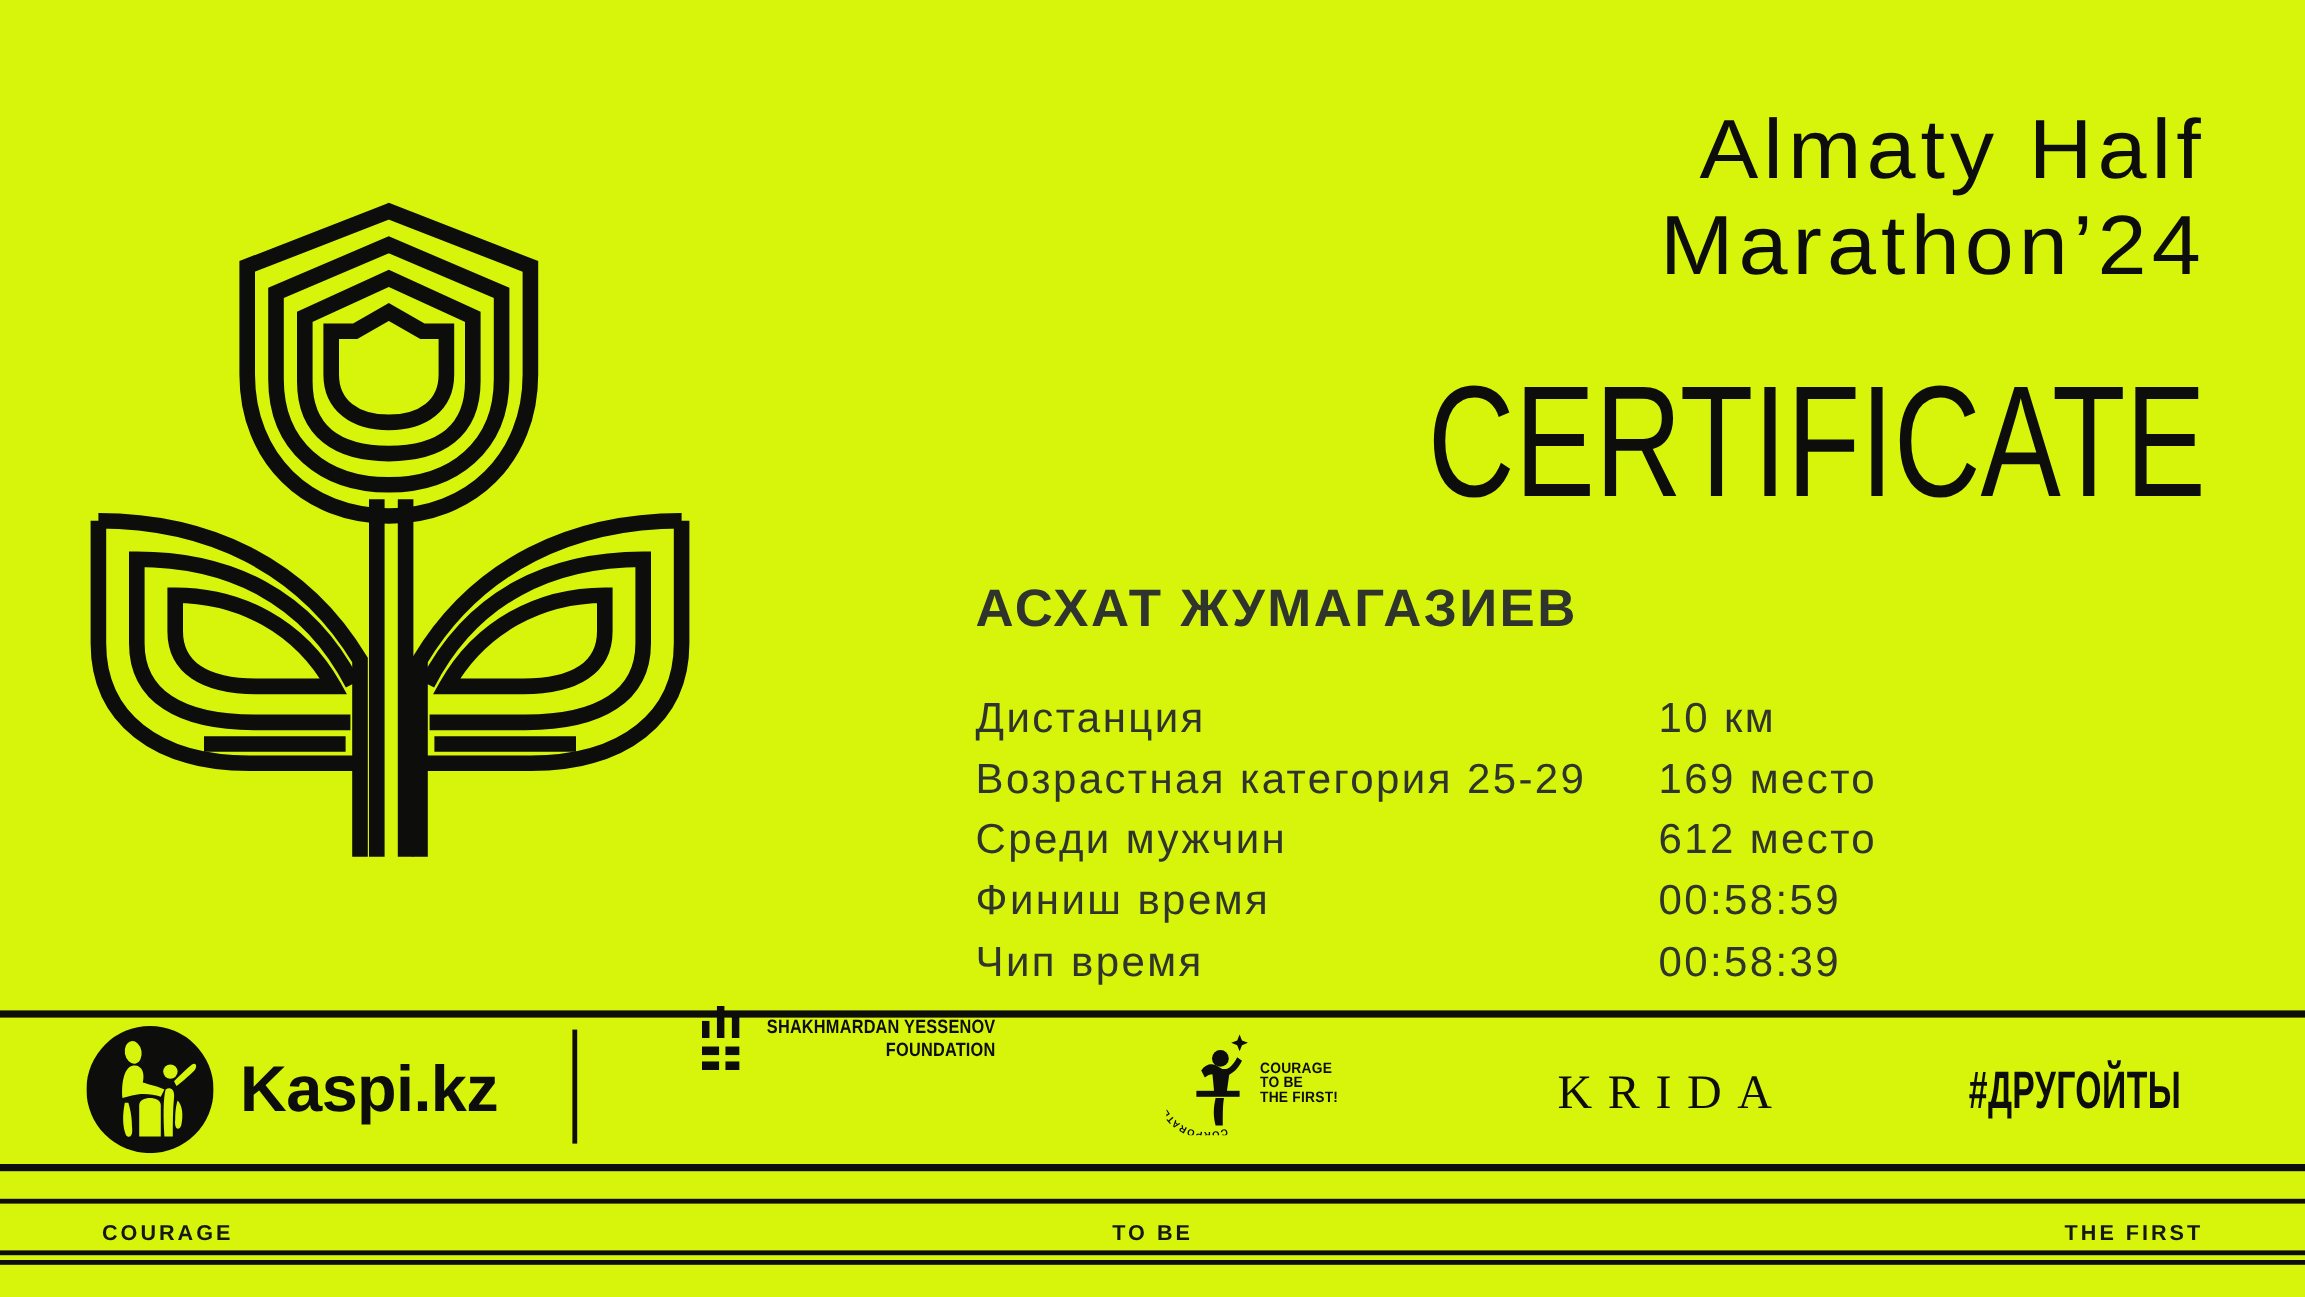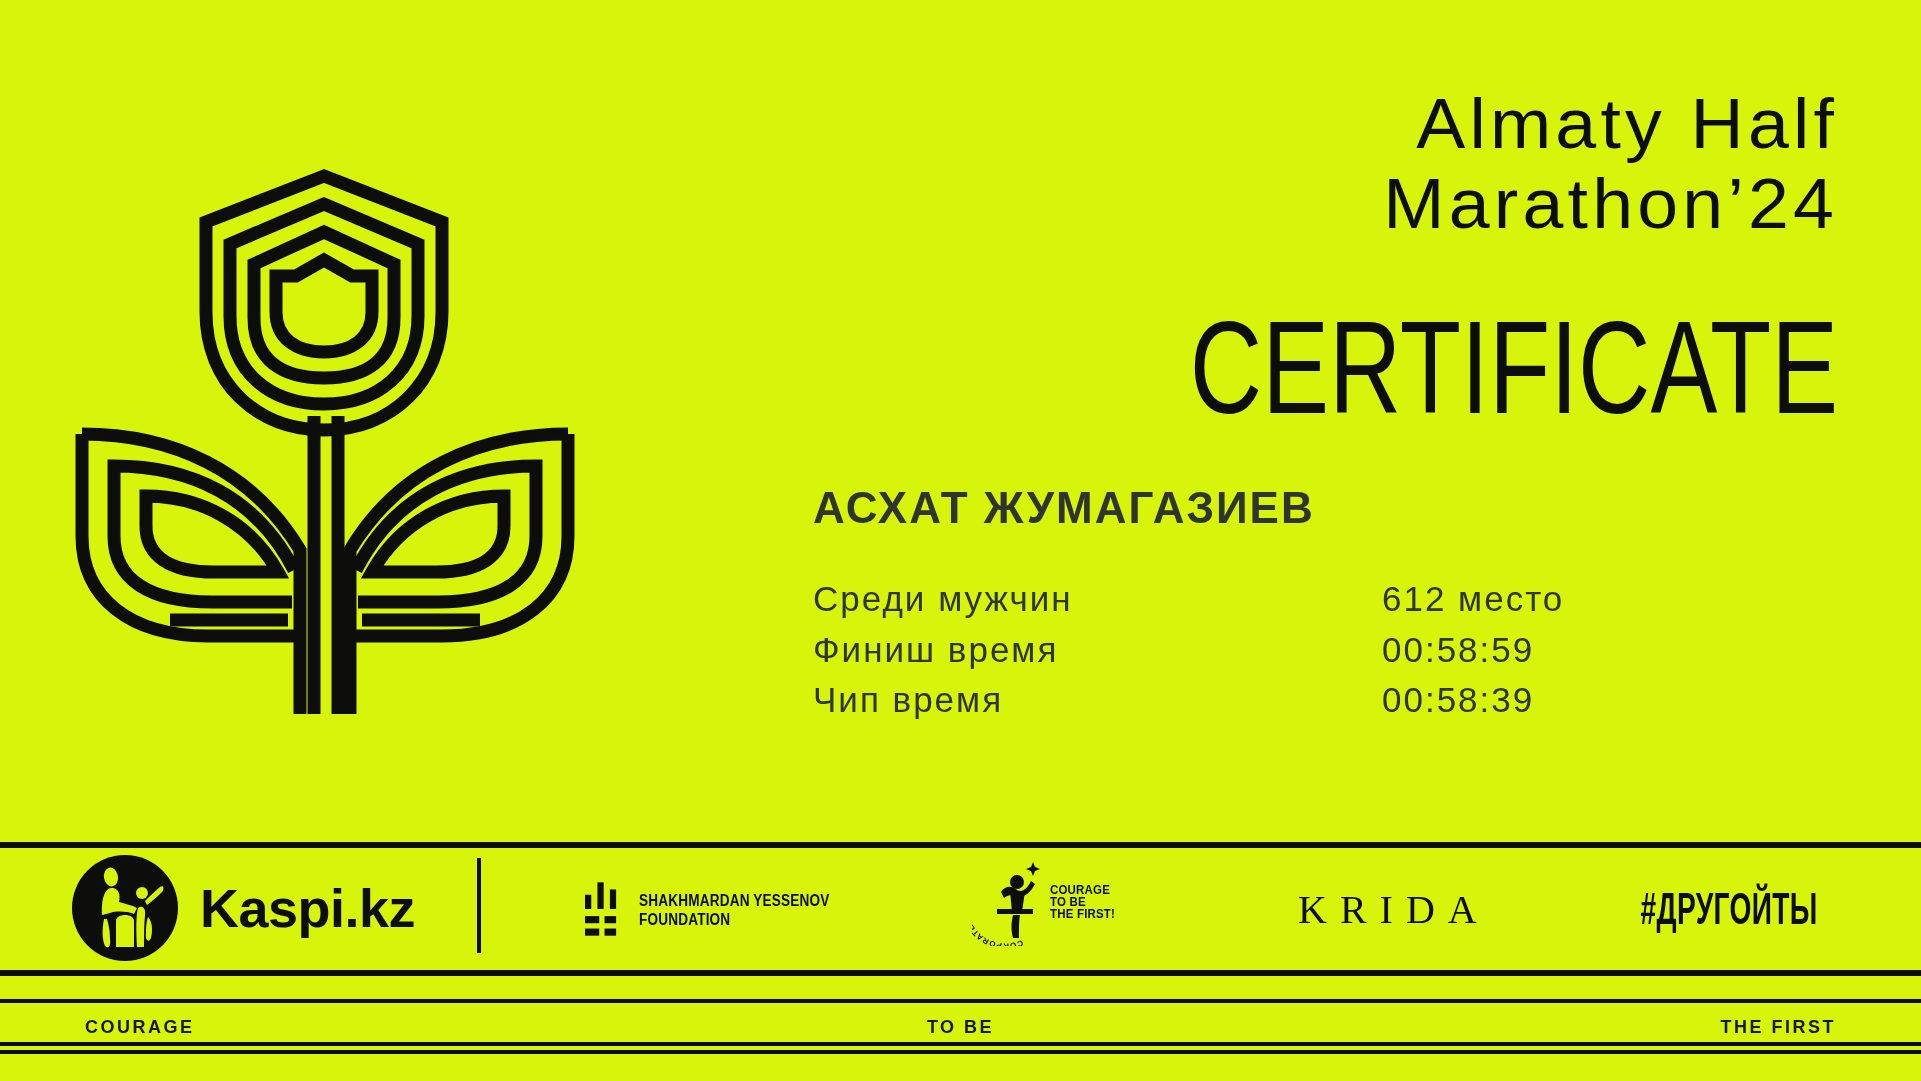"Дистанция" div.stat-row { html: none -> <div> <span>Дистанция</span> <span>10 км</span> </div> }
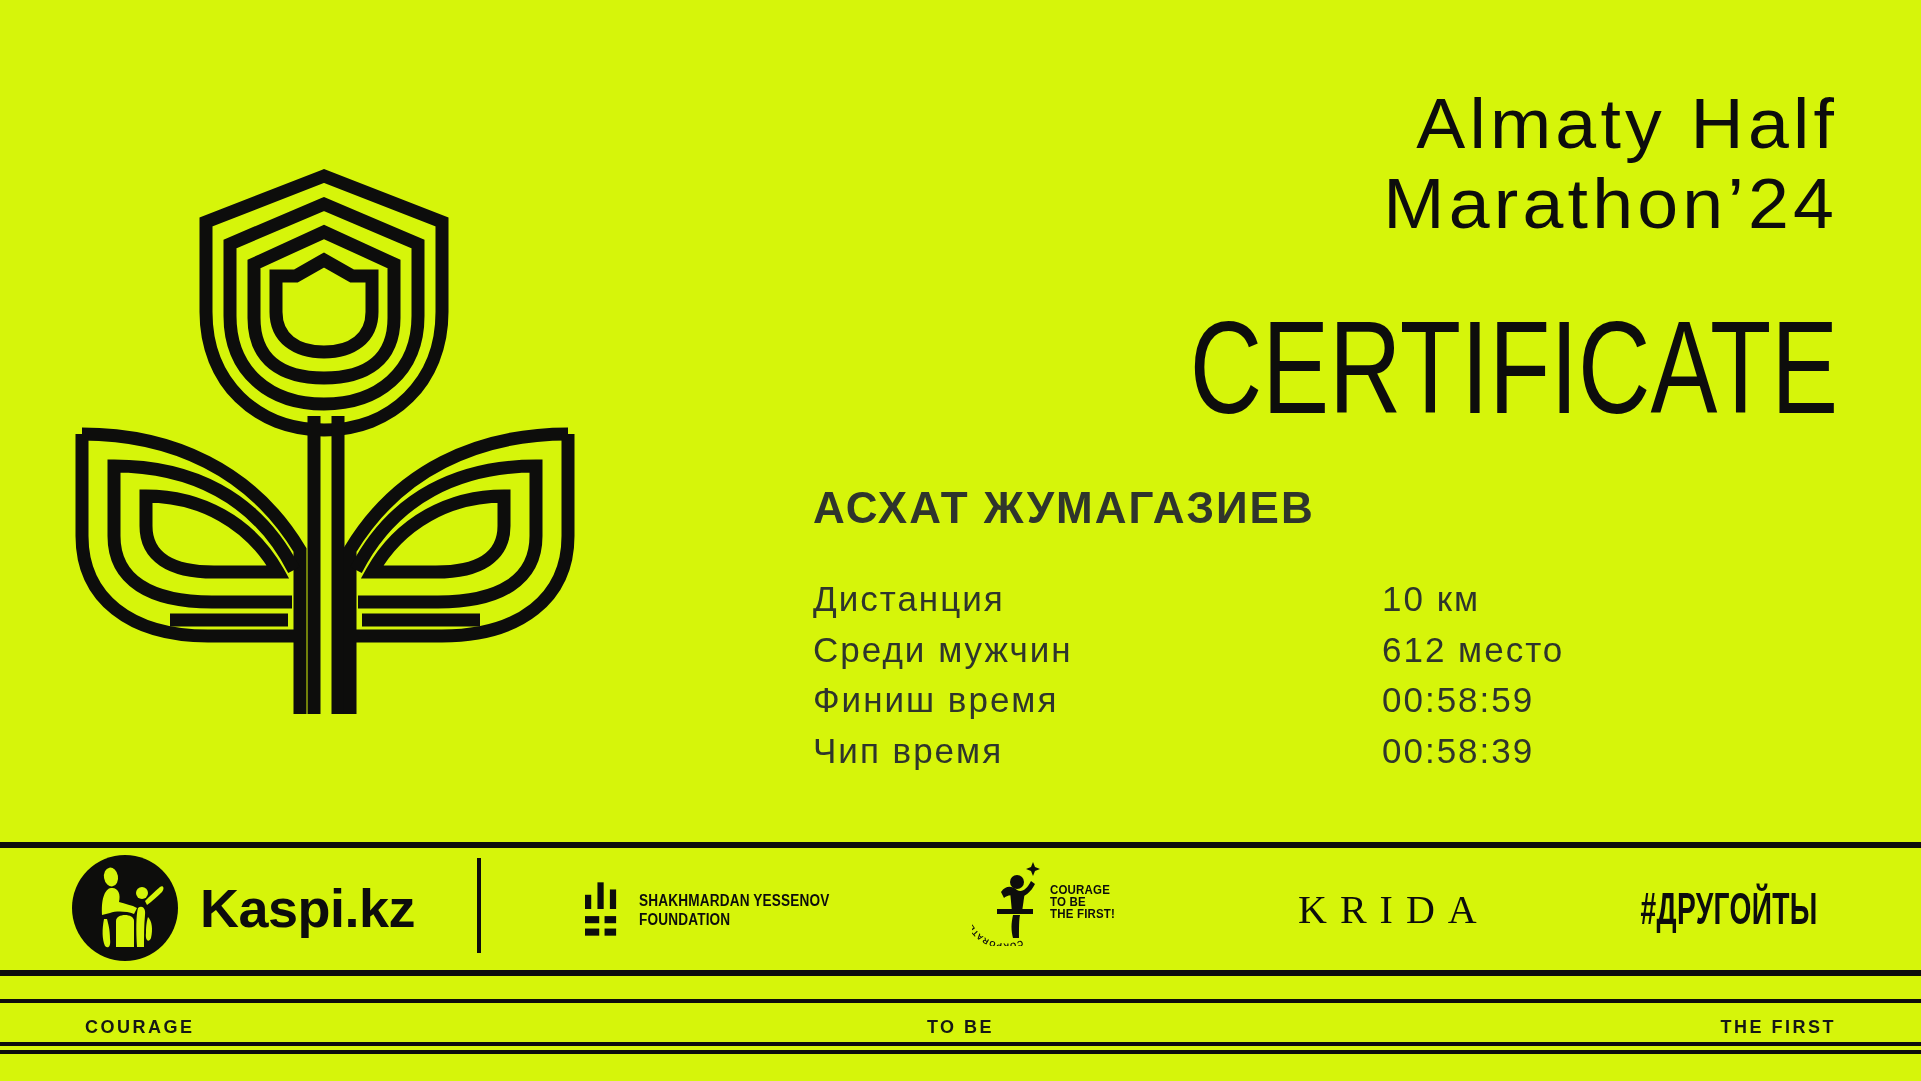"Возрастная категория 25-29" div.stat-row { html: none -> <div> <span>Возрастная категория 25-29</span> <span>169 место</span> </div> }
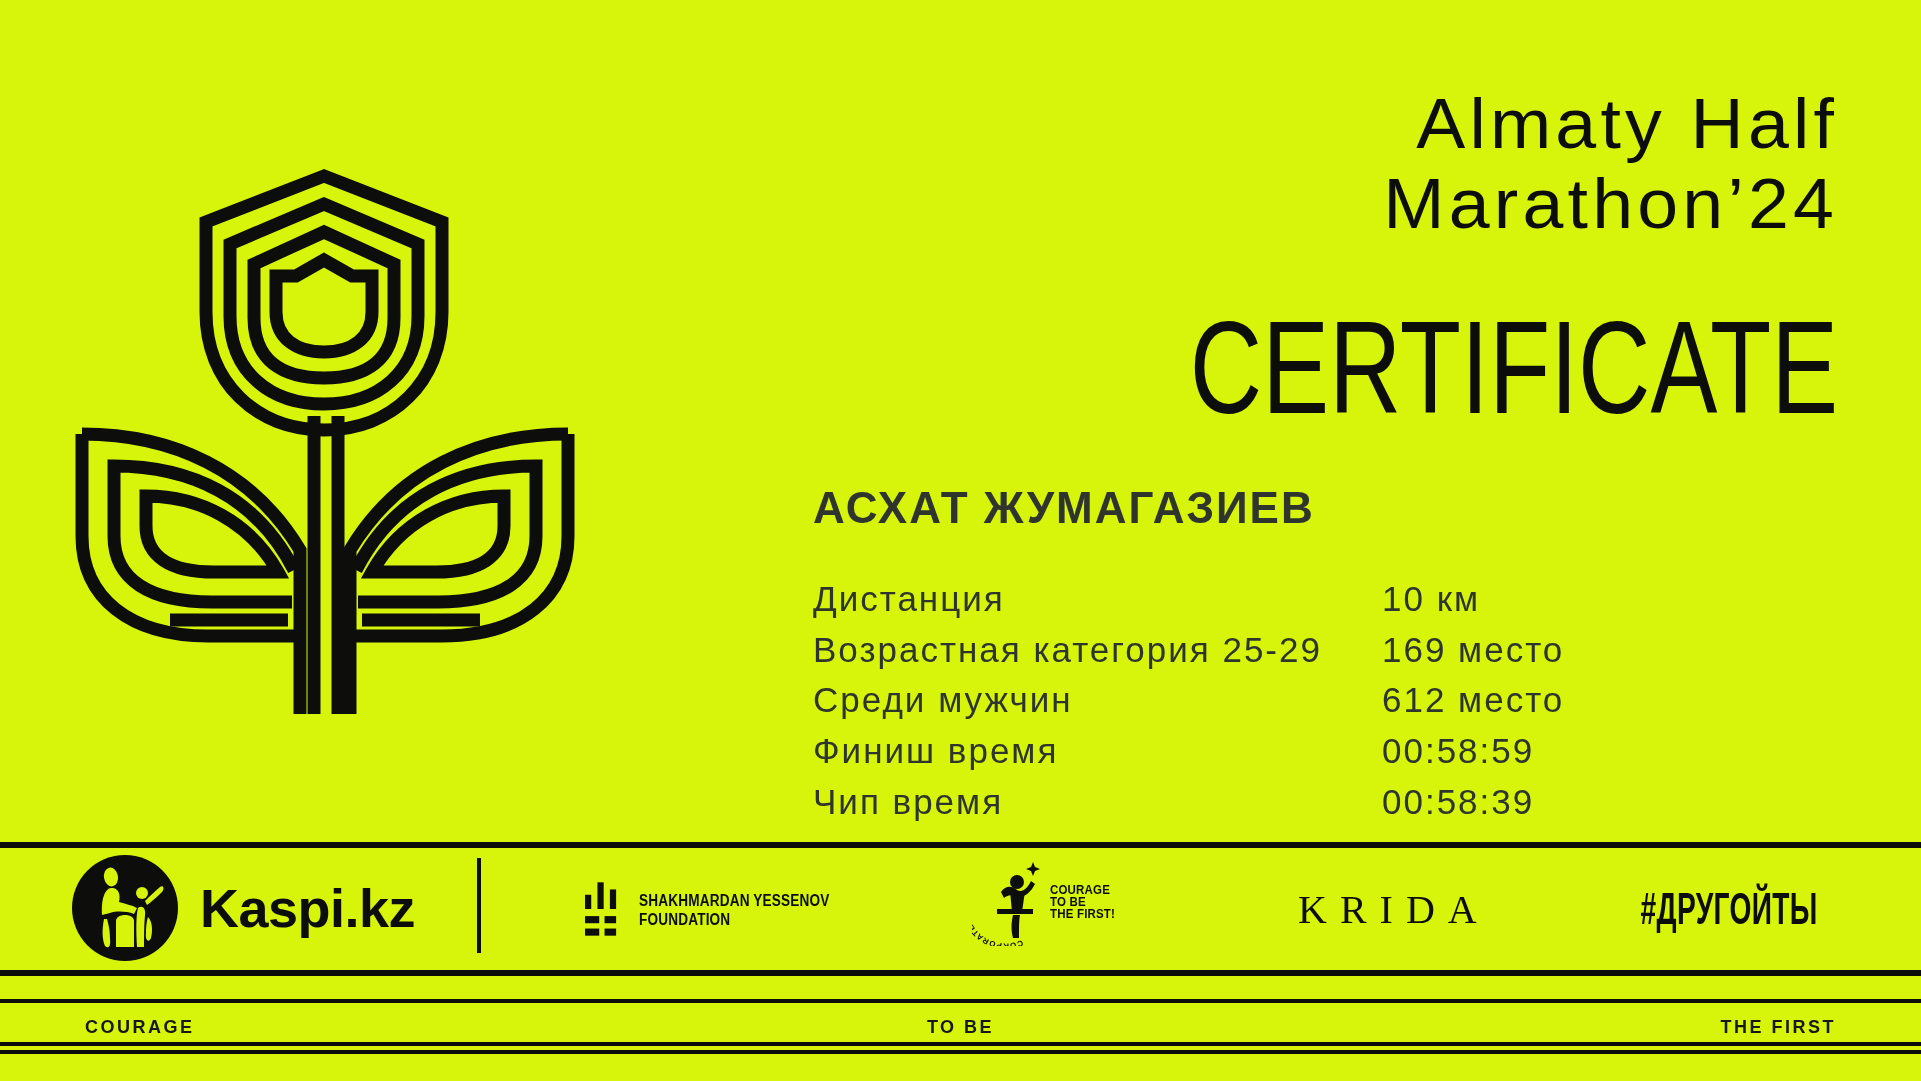"SHAKHMARDAN YESSENOV" .yessenov { text-align: none -> right; top: 880px -> 836px }
